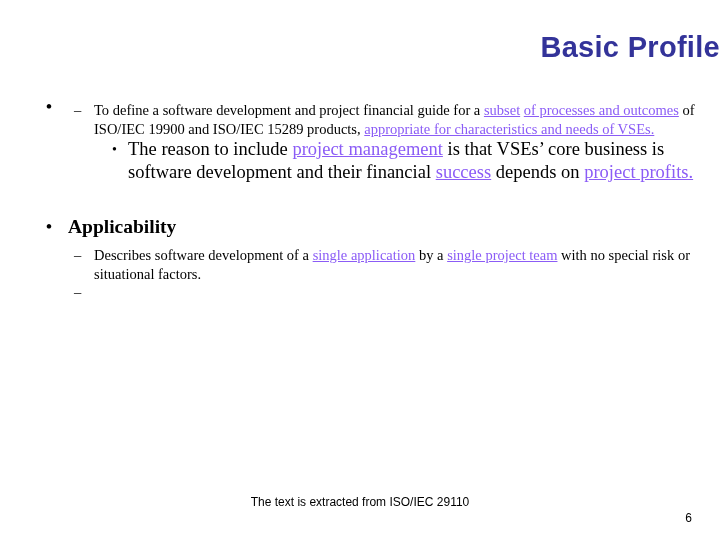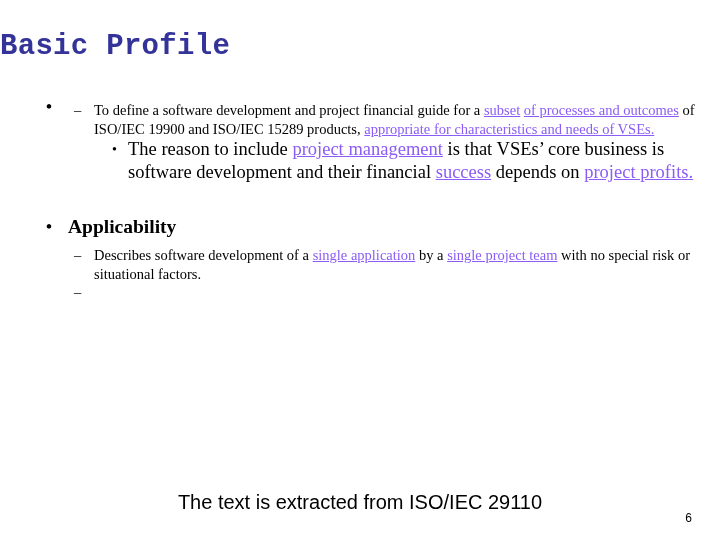"Basic Profile" .slide-title { font-family: Liberation Mono, monospace -> Liberation Sans, sans-serif; text-align: left -> right }
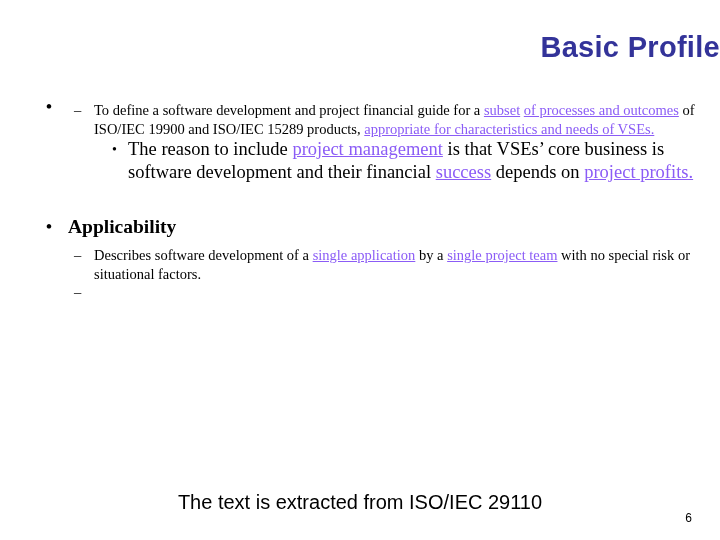"The text is extracted from" .footer-note { font-size: 20px -> 12px }
